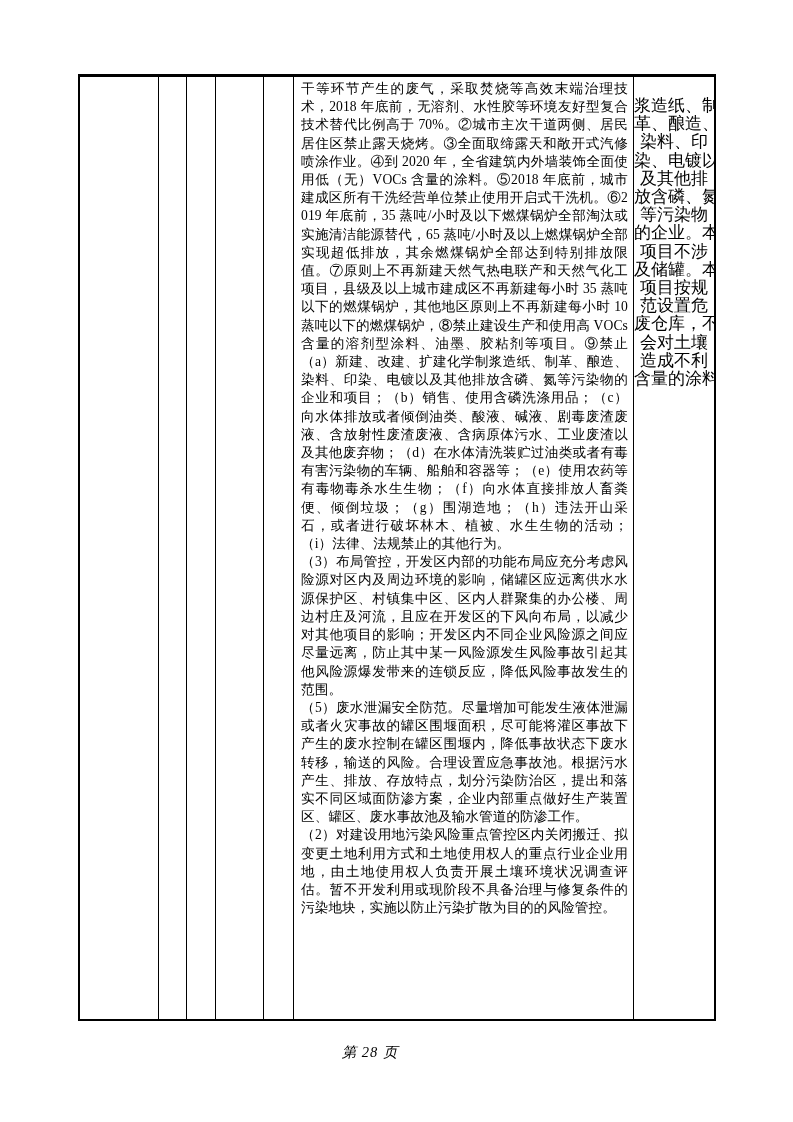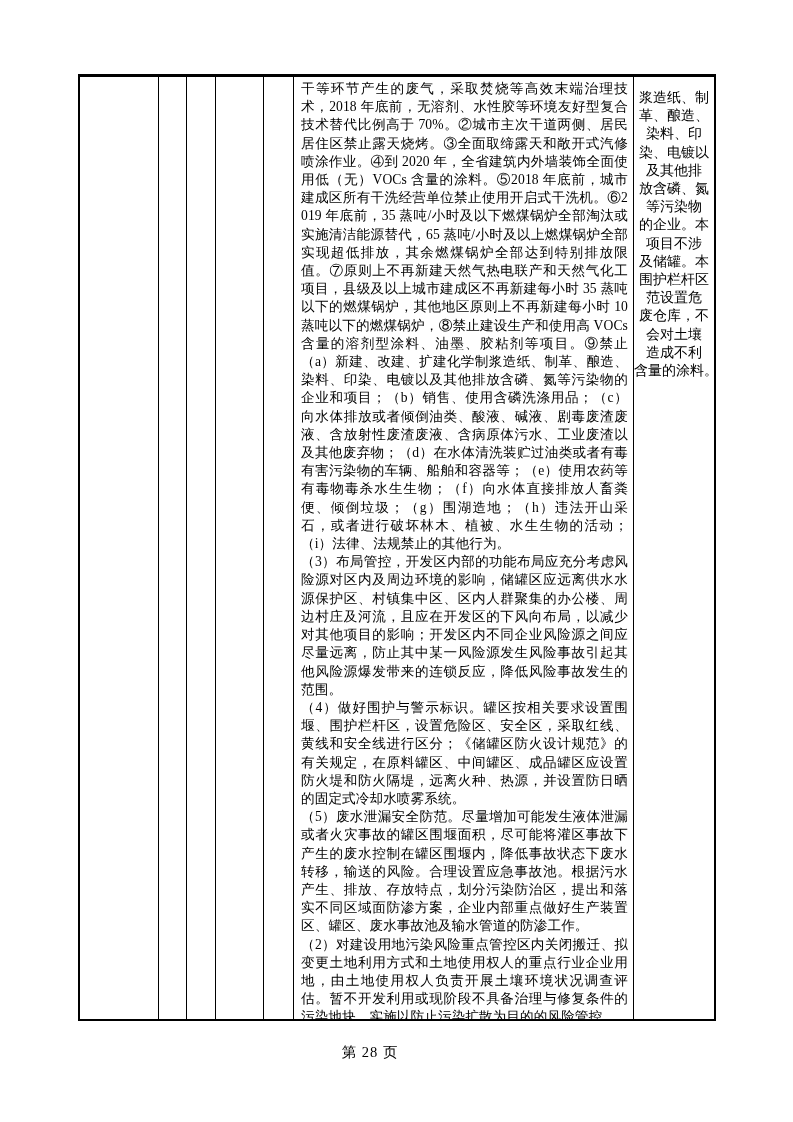"浆造纸、制" .col-g { font-size: 14px -> 17px; padding-top: 12px -> 20px }
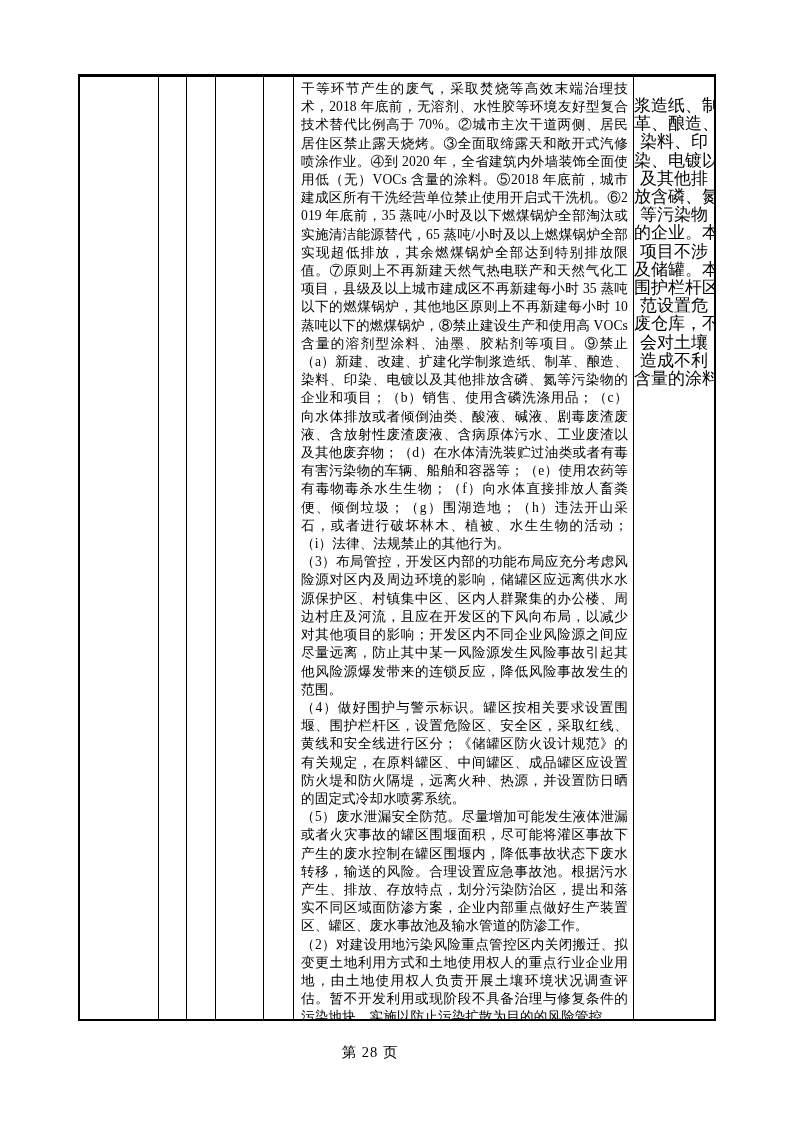"围护栏杆区" div.rline { text: 围护栏杆区 -> 项目按规 }
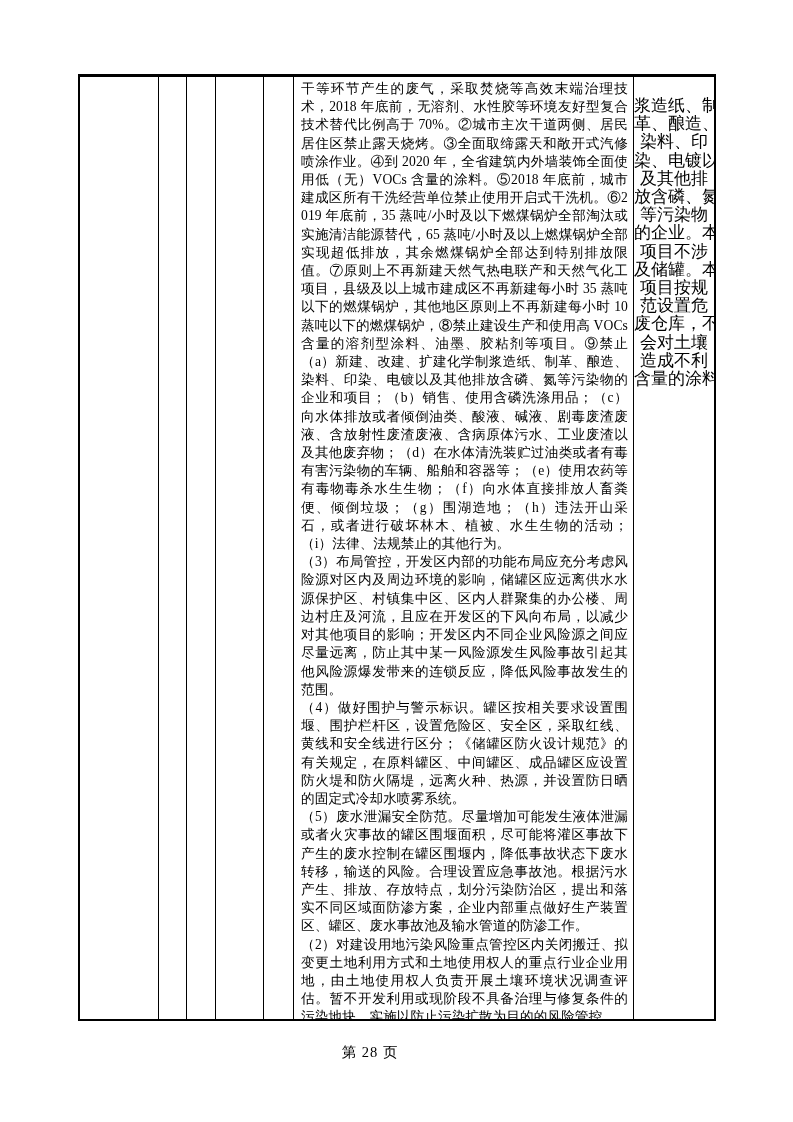"（4）做好围护与警示标识。罐区按相关要求设置围堰、围护栏杆区，设置危险区、安全区" div.para { html: <div>（4）做好围护与警示标识。罐区按相关要求设置围堰、围护栏杆区，设置危险区、安全区，采取红线、黄线和安全线进行区分；《储罐区防火设计规范》的有关规定，在原料罐区、中间罐区、成品罐区应设置防火堤和防火隔堤，远离火种、热源，并设置防日晒的固定式冷却水喷雾系统。</div> -> none }
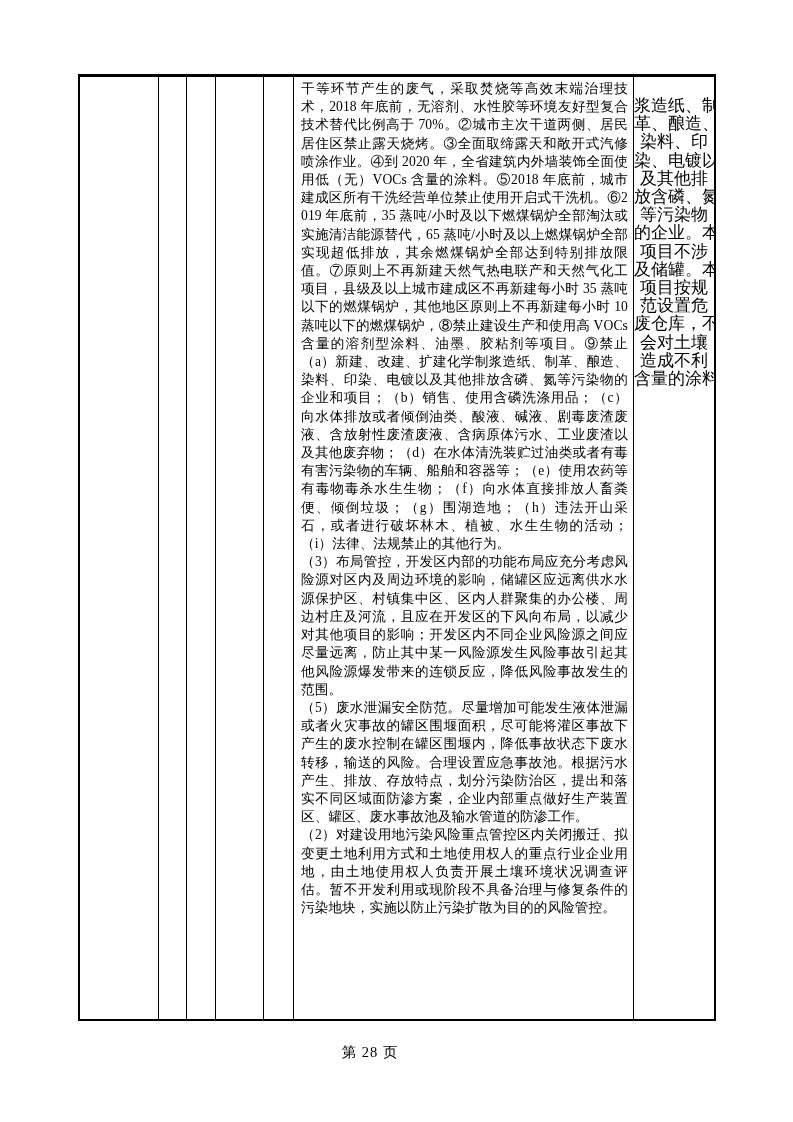"第 28 页" .footer { font-style: none -> italic }
